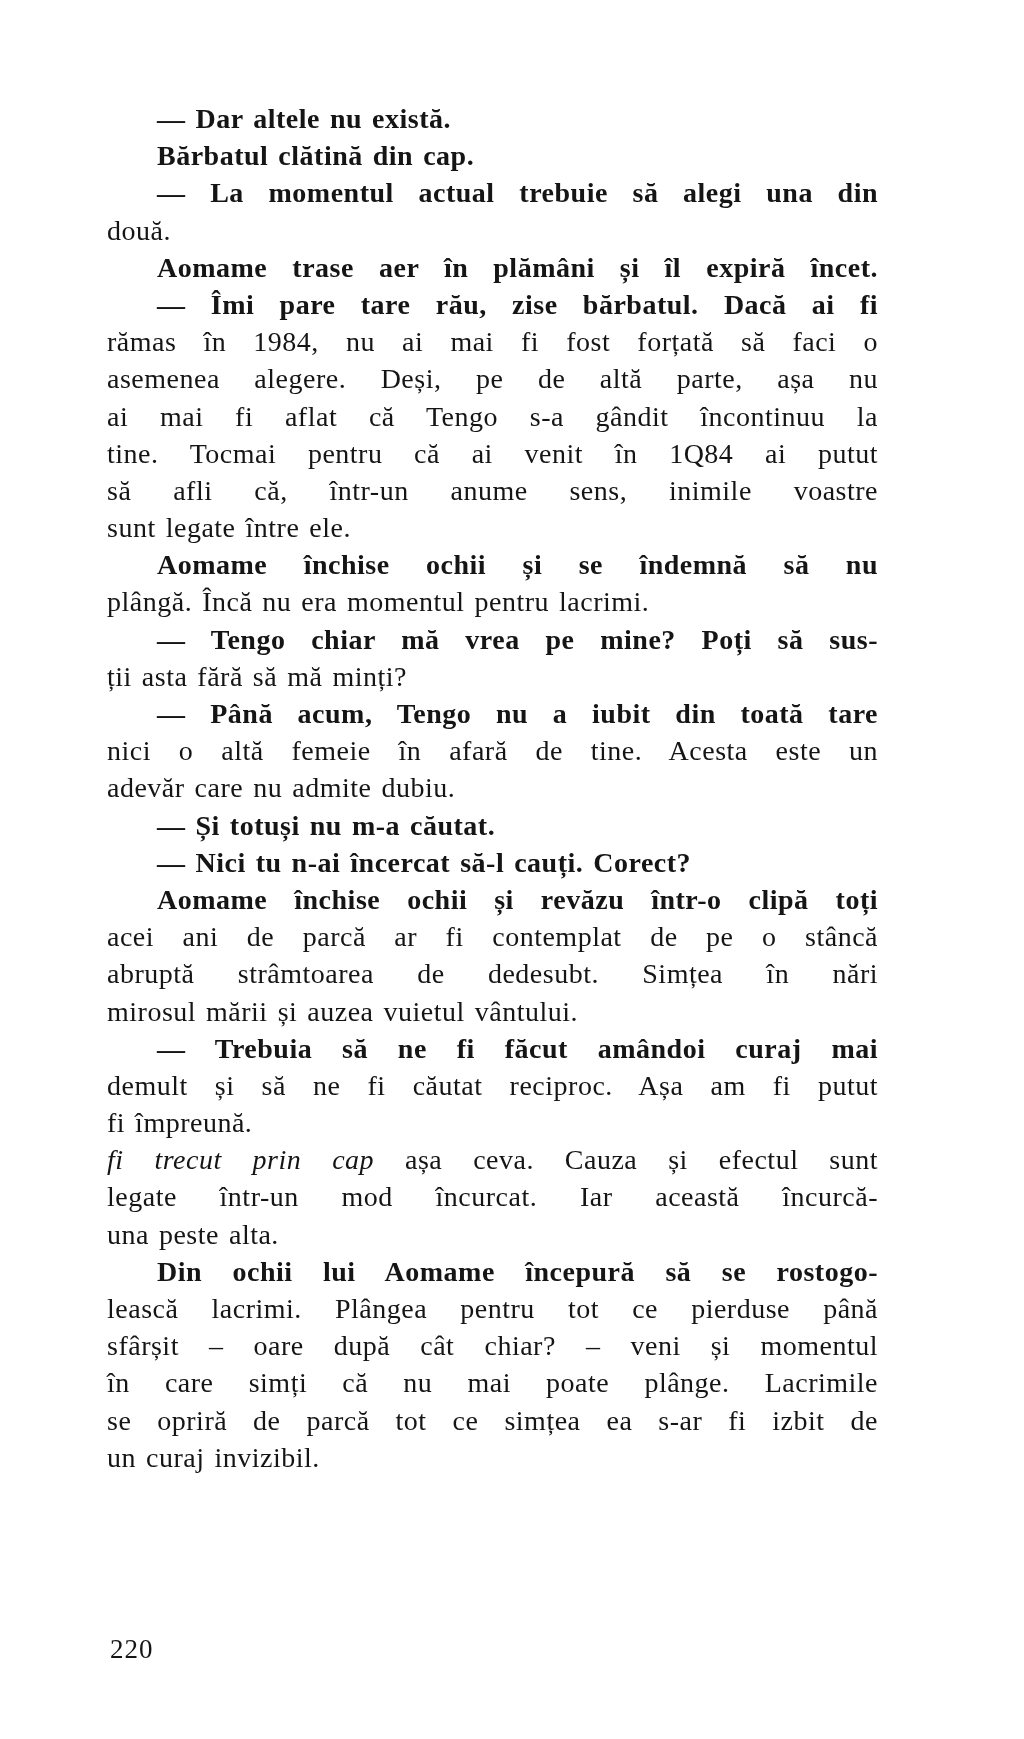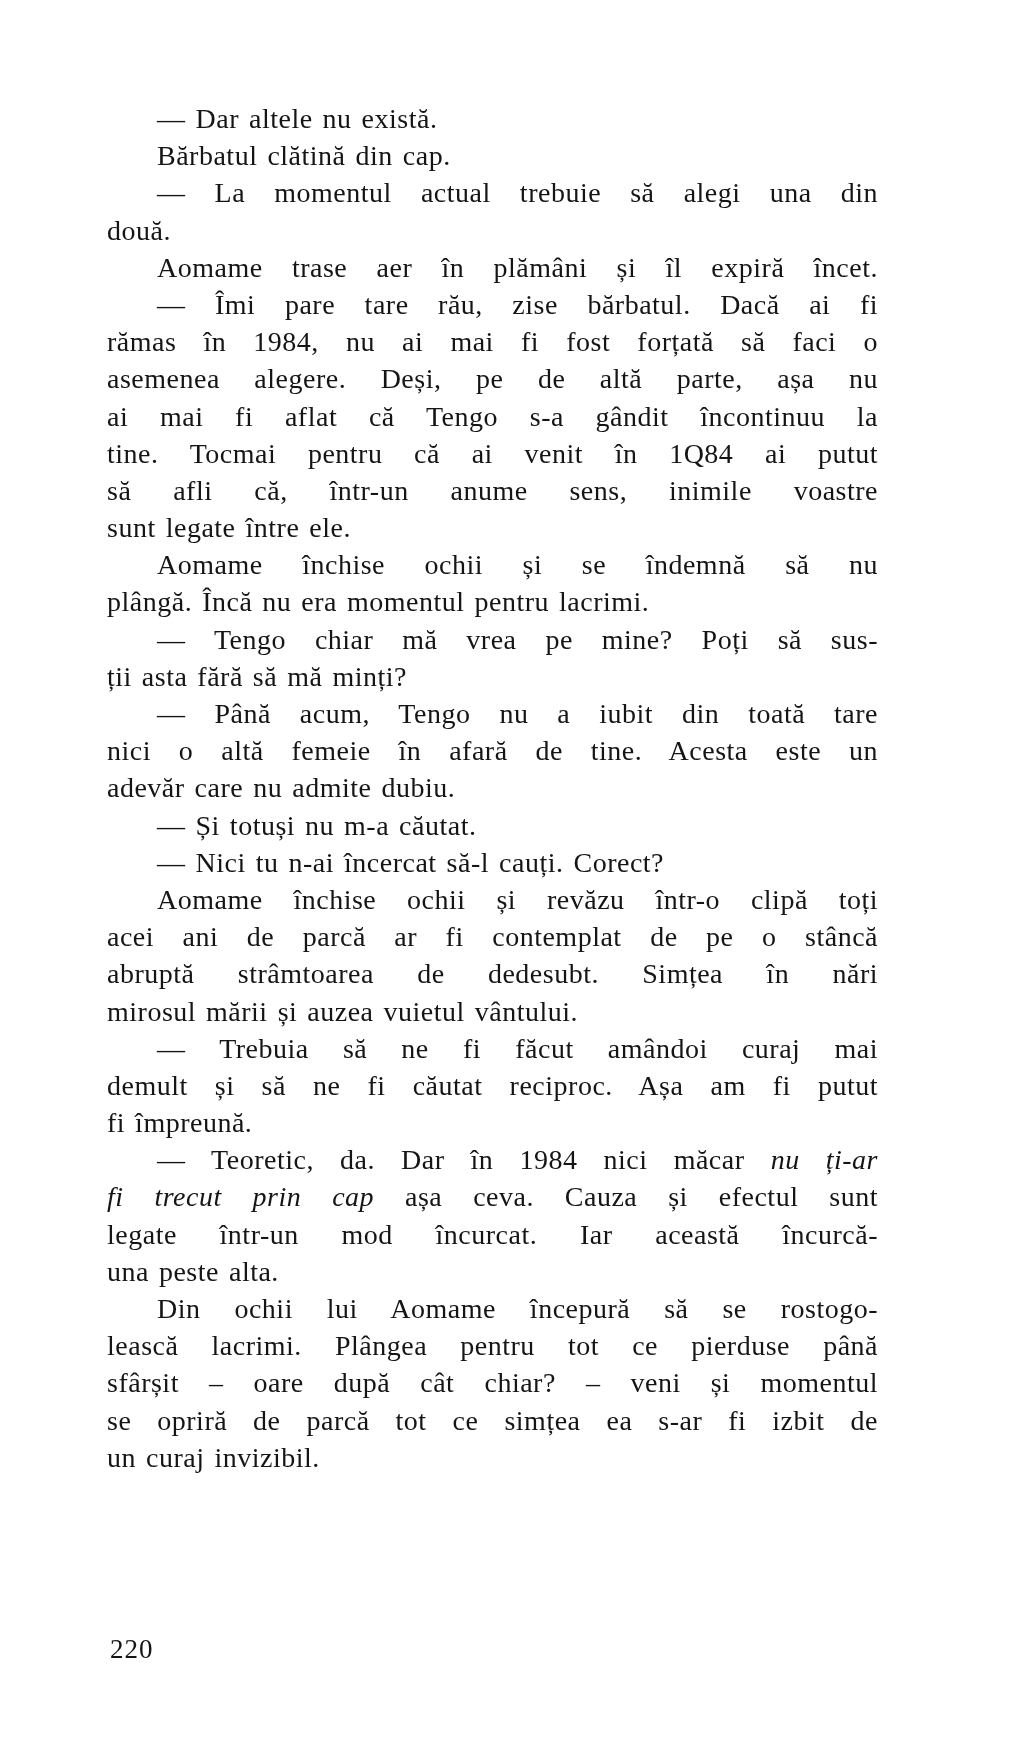"— Dar altele nu există." .line.indent { font-weight: none -> bold }
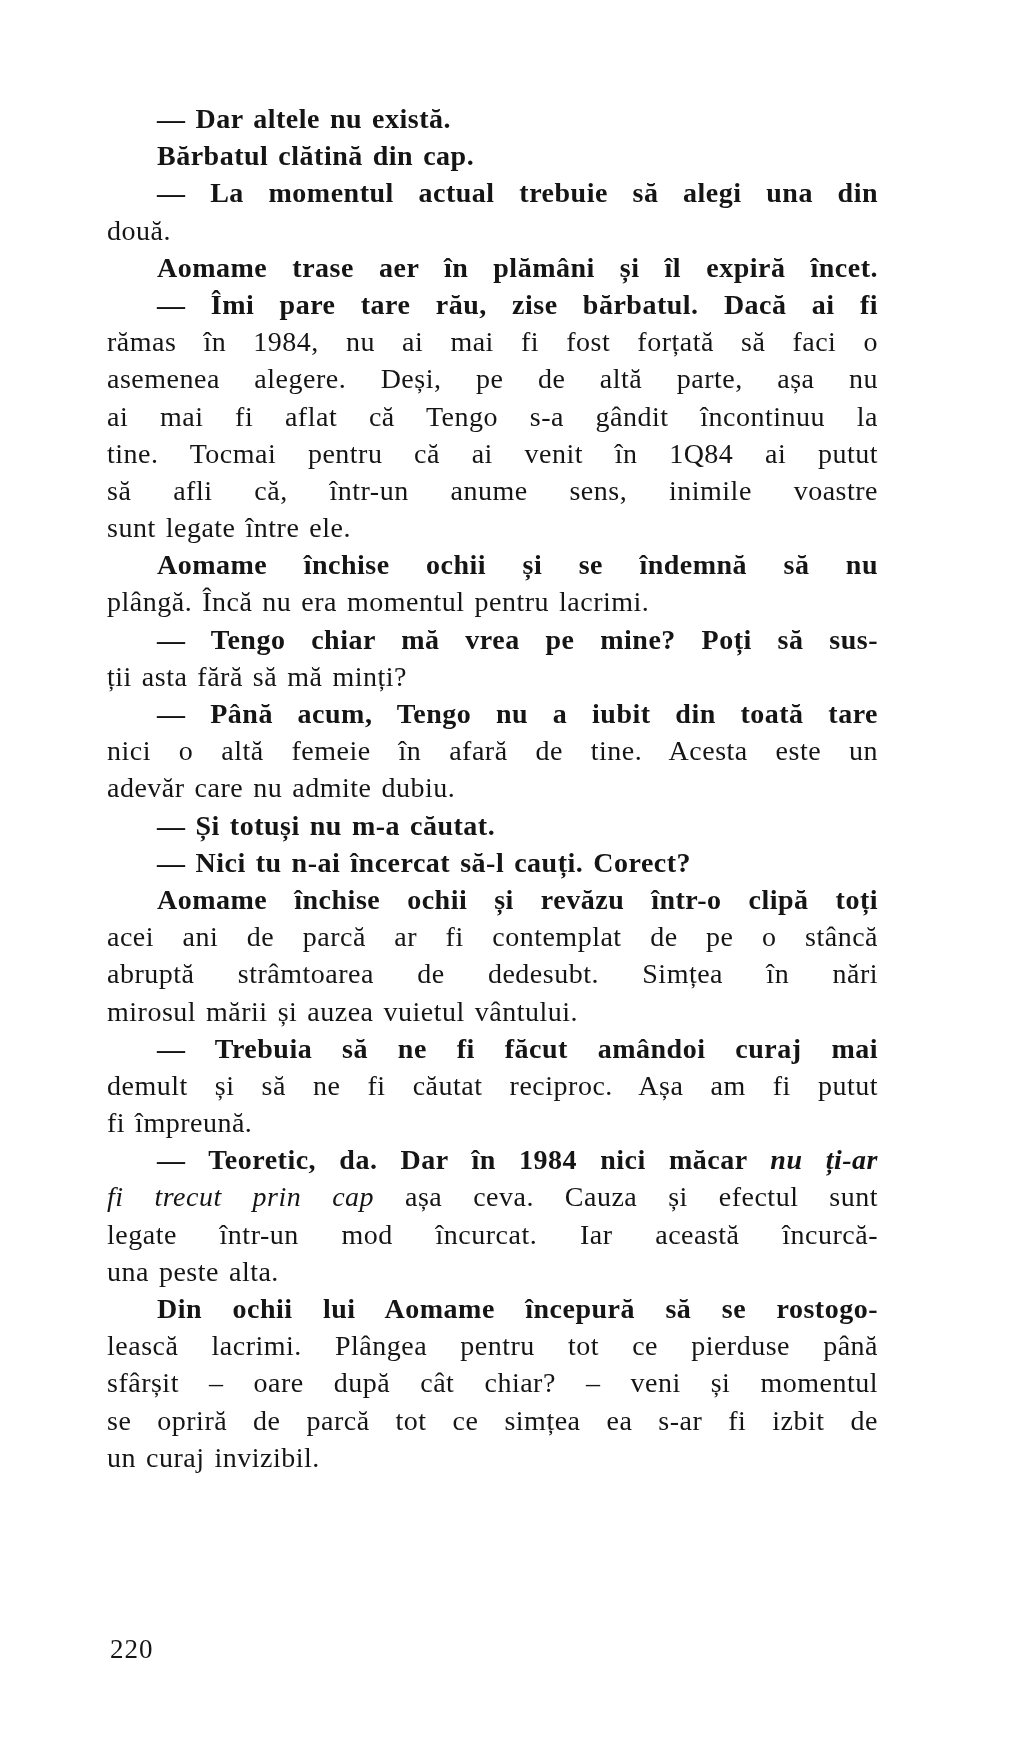"— Teoretic, da. Dar în" p.line { html: <p><span>— Teoretic, da. Dar în 1984 nici măcar </span><span>nu ți-ar</span></p> -> none }
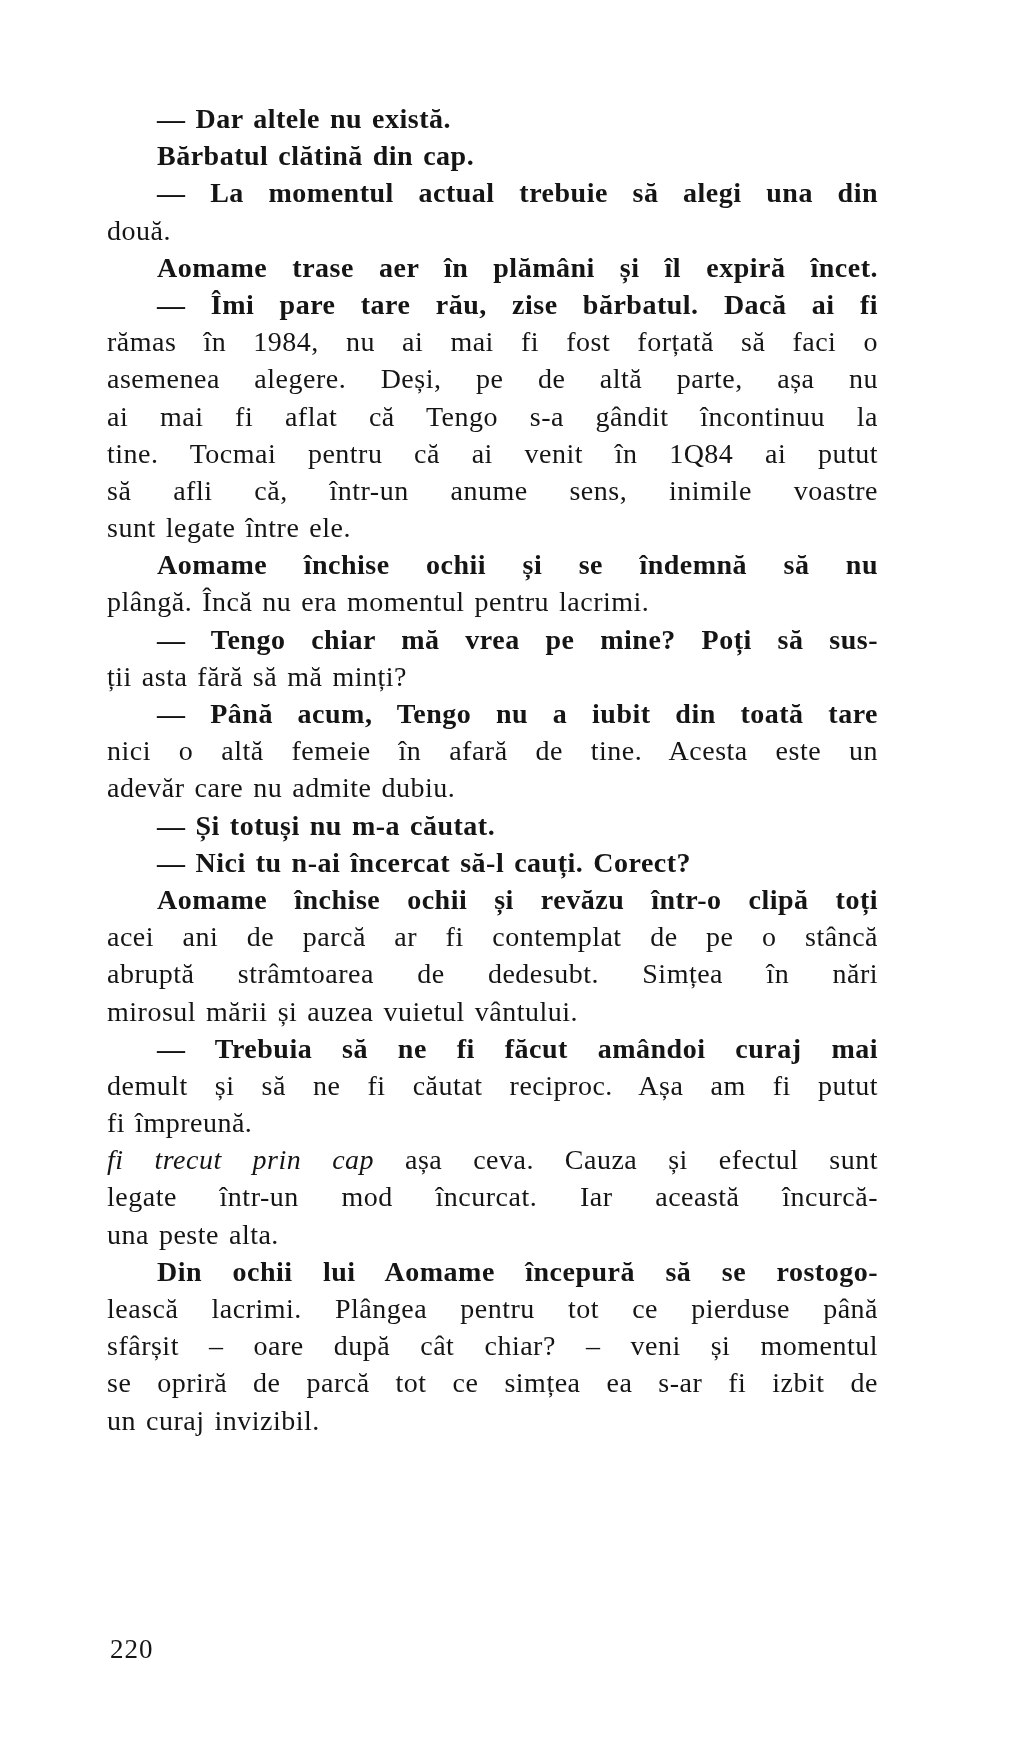"în care simți că nu" p.line { html: none -> <p><span>în care simți că nu mai poate plânge. Lacrimile</span></p> }
